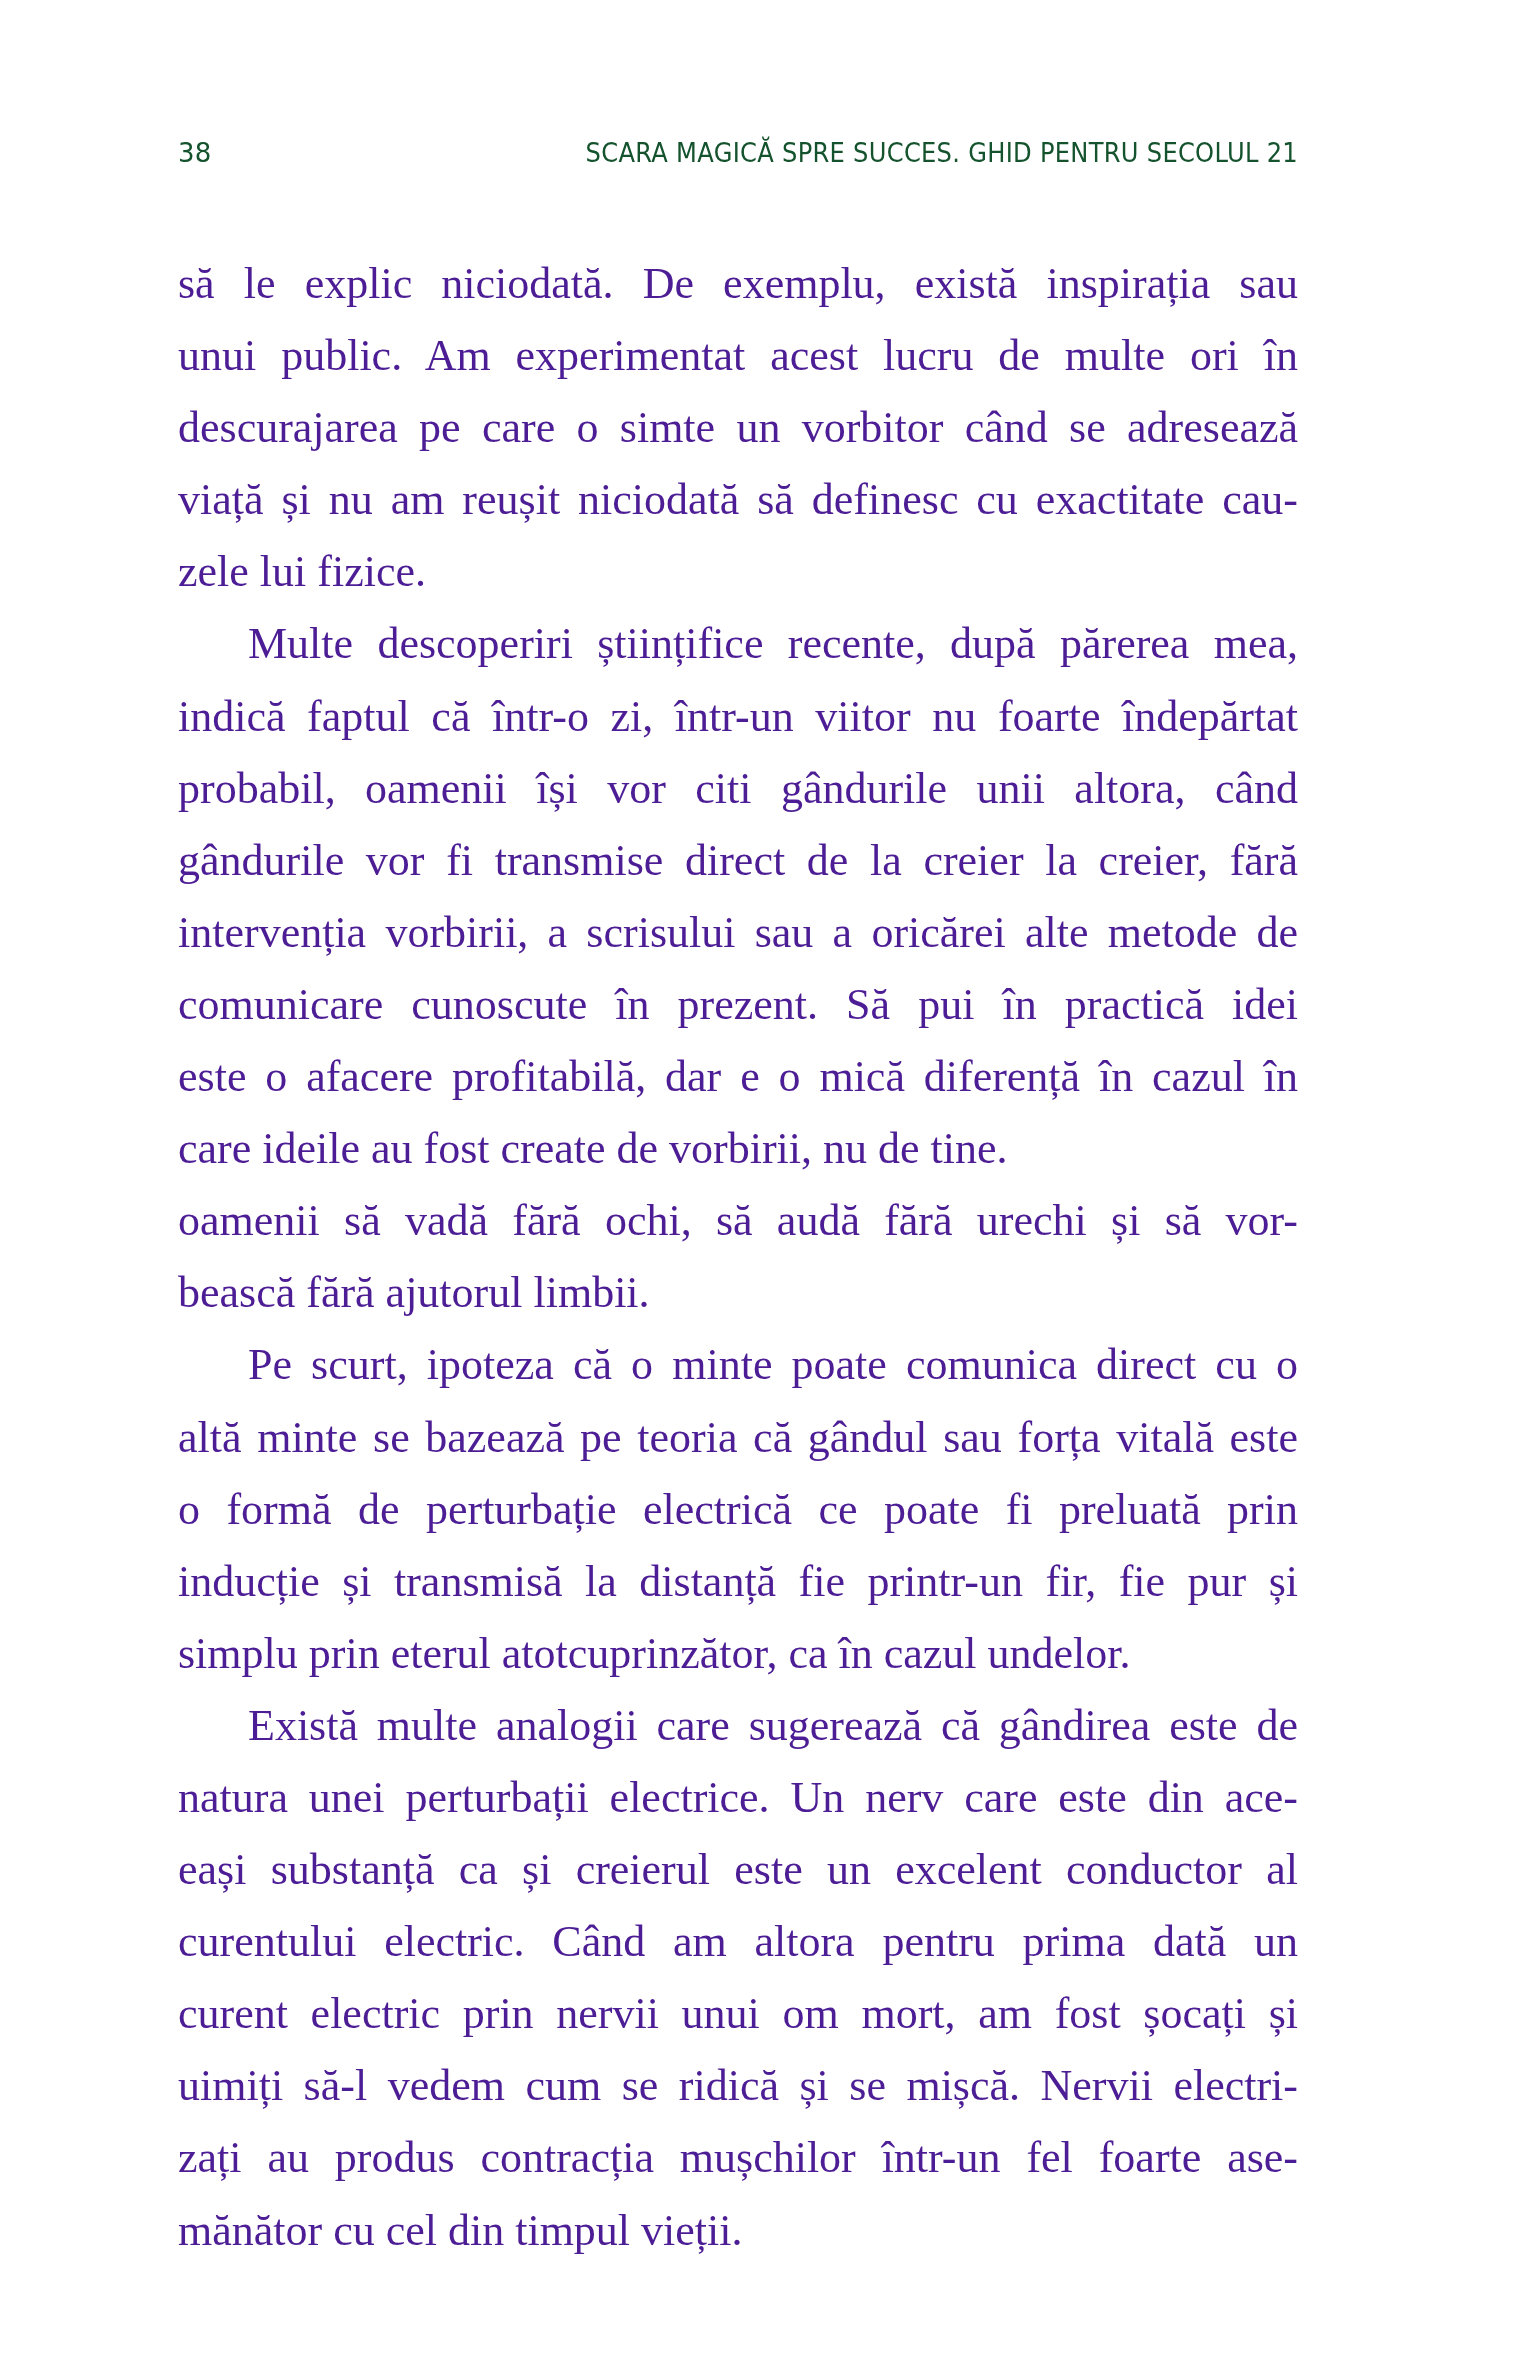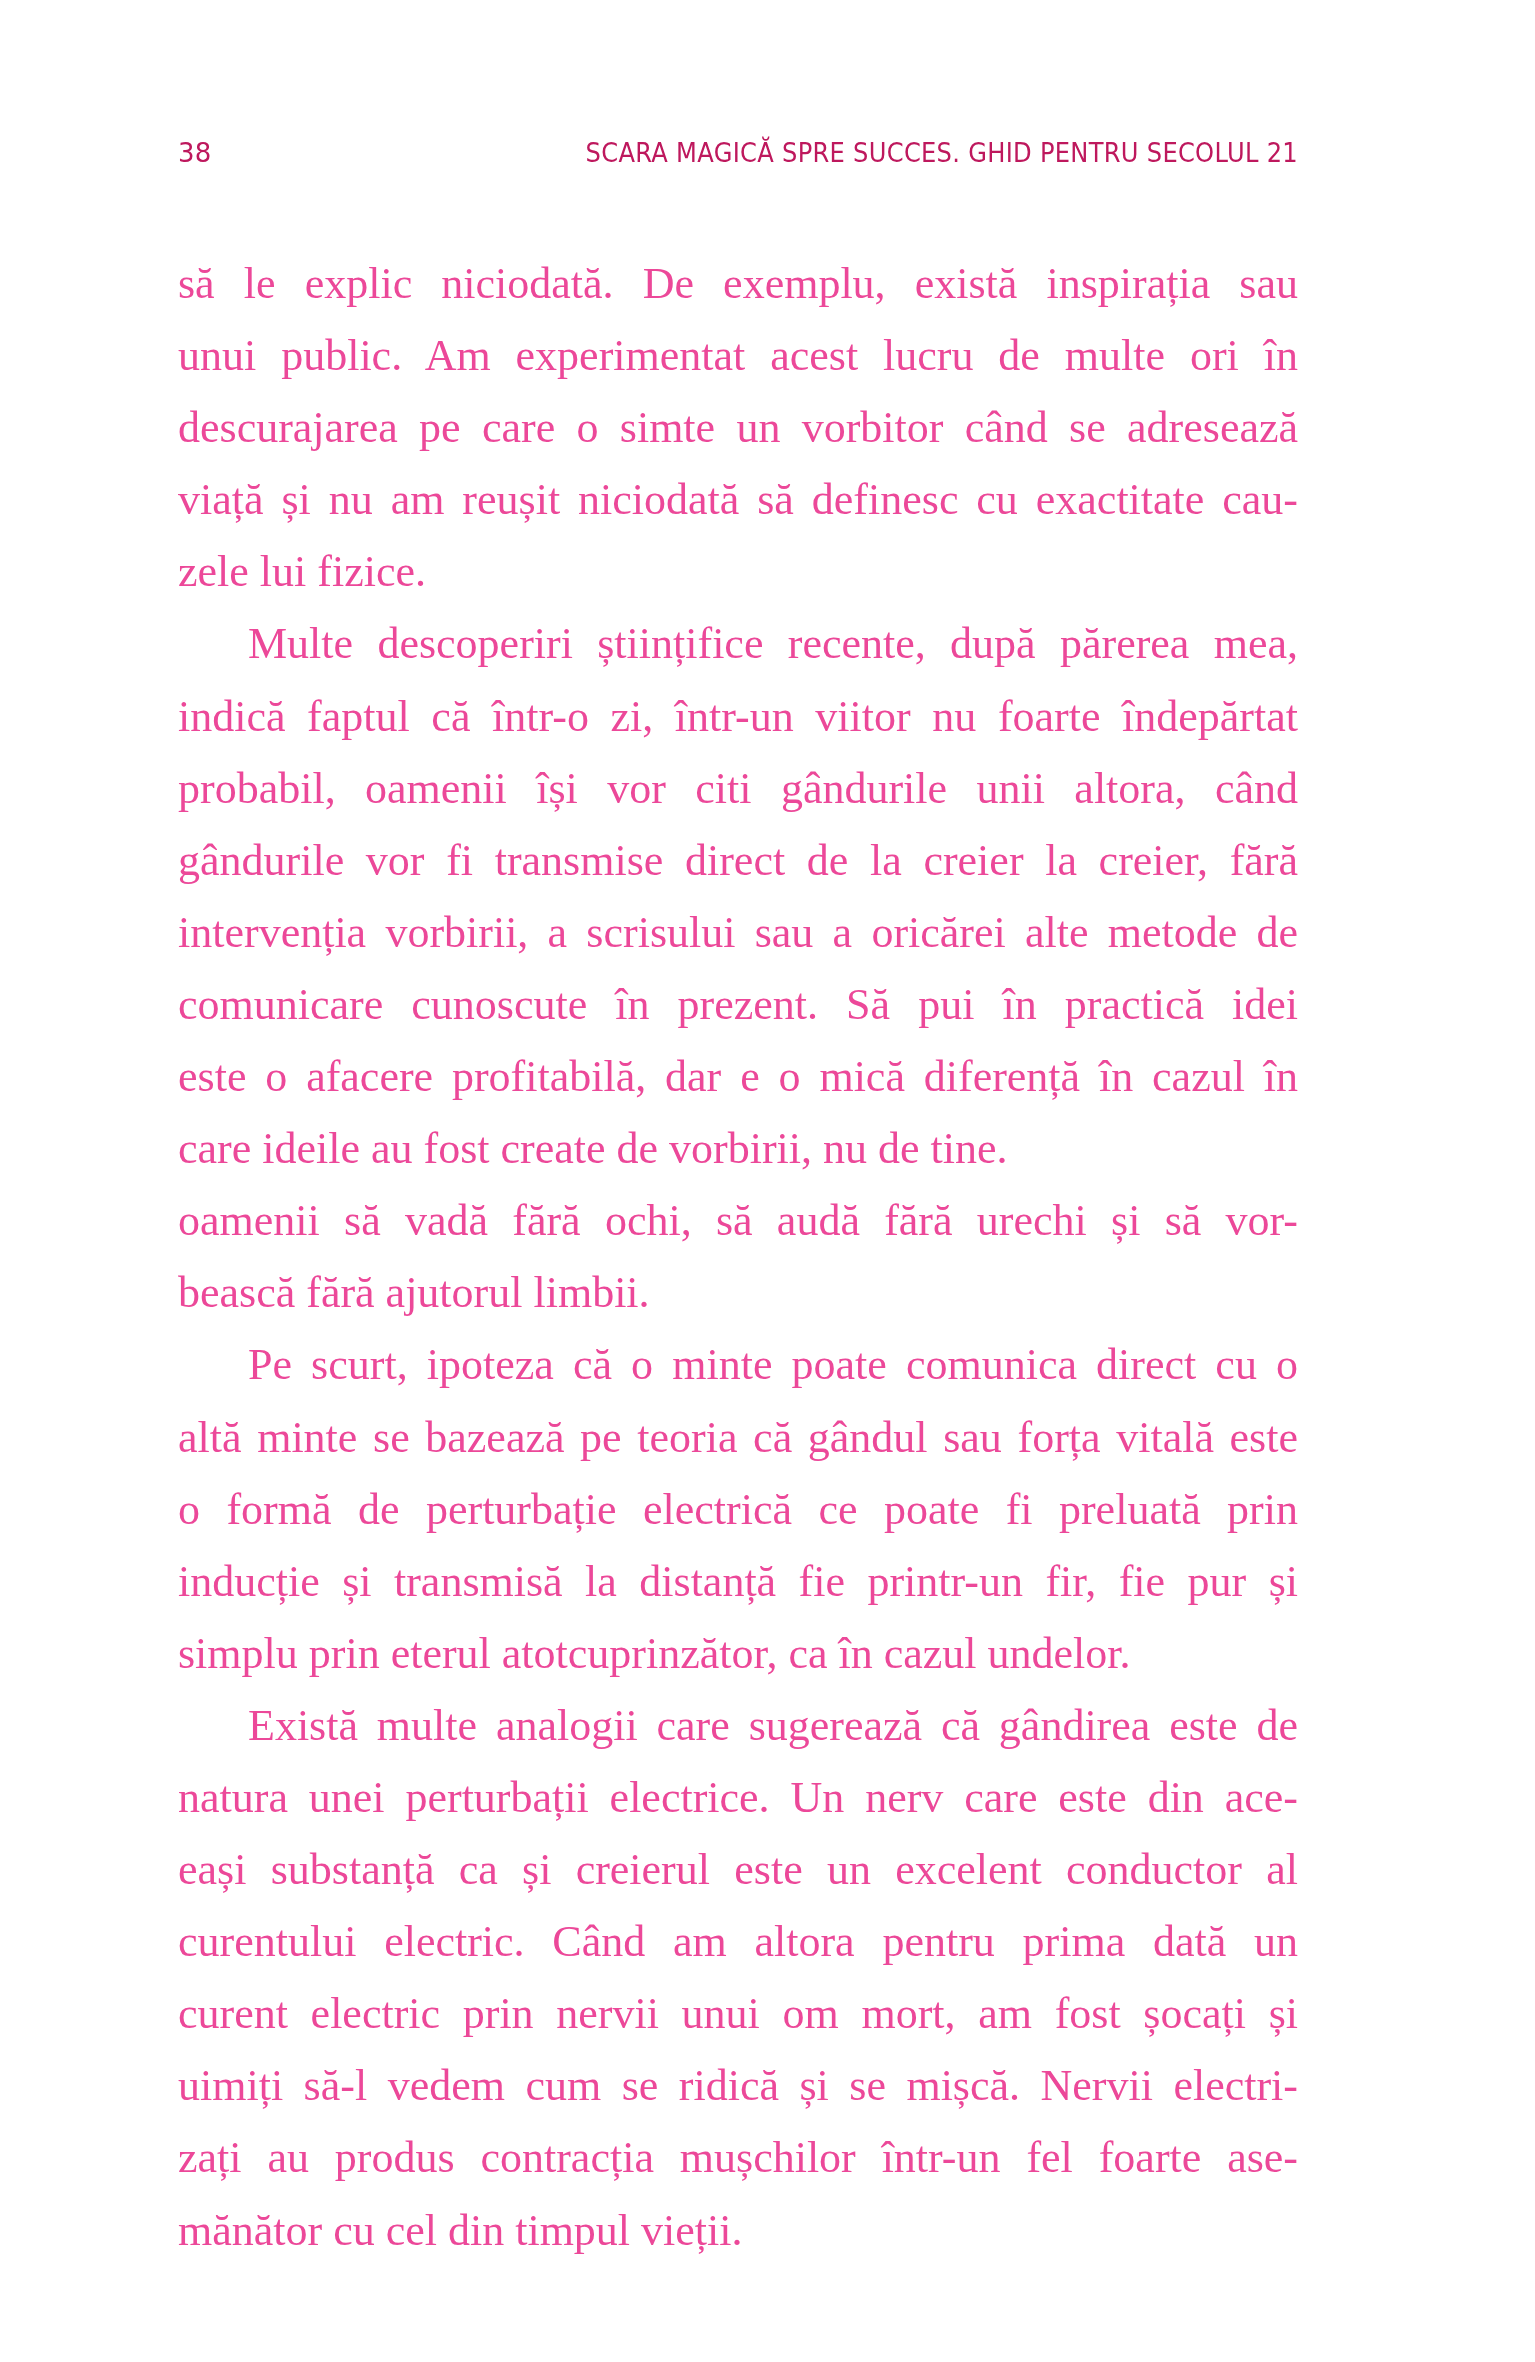"38" .running-header { color: #be185d -> #14532d }
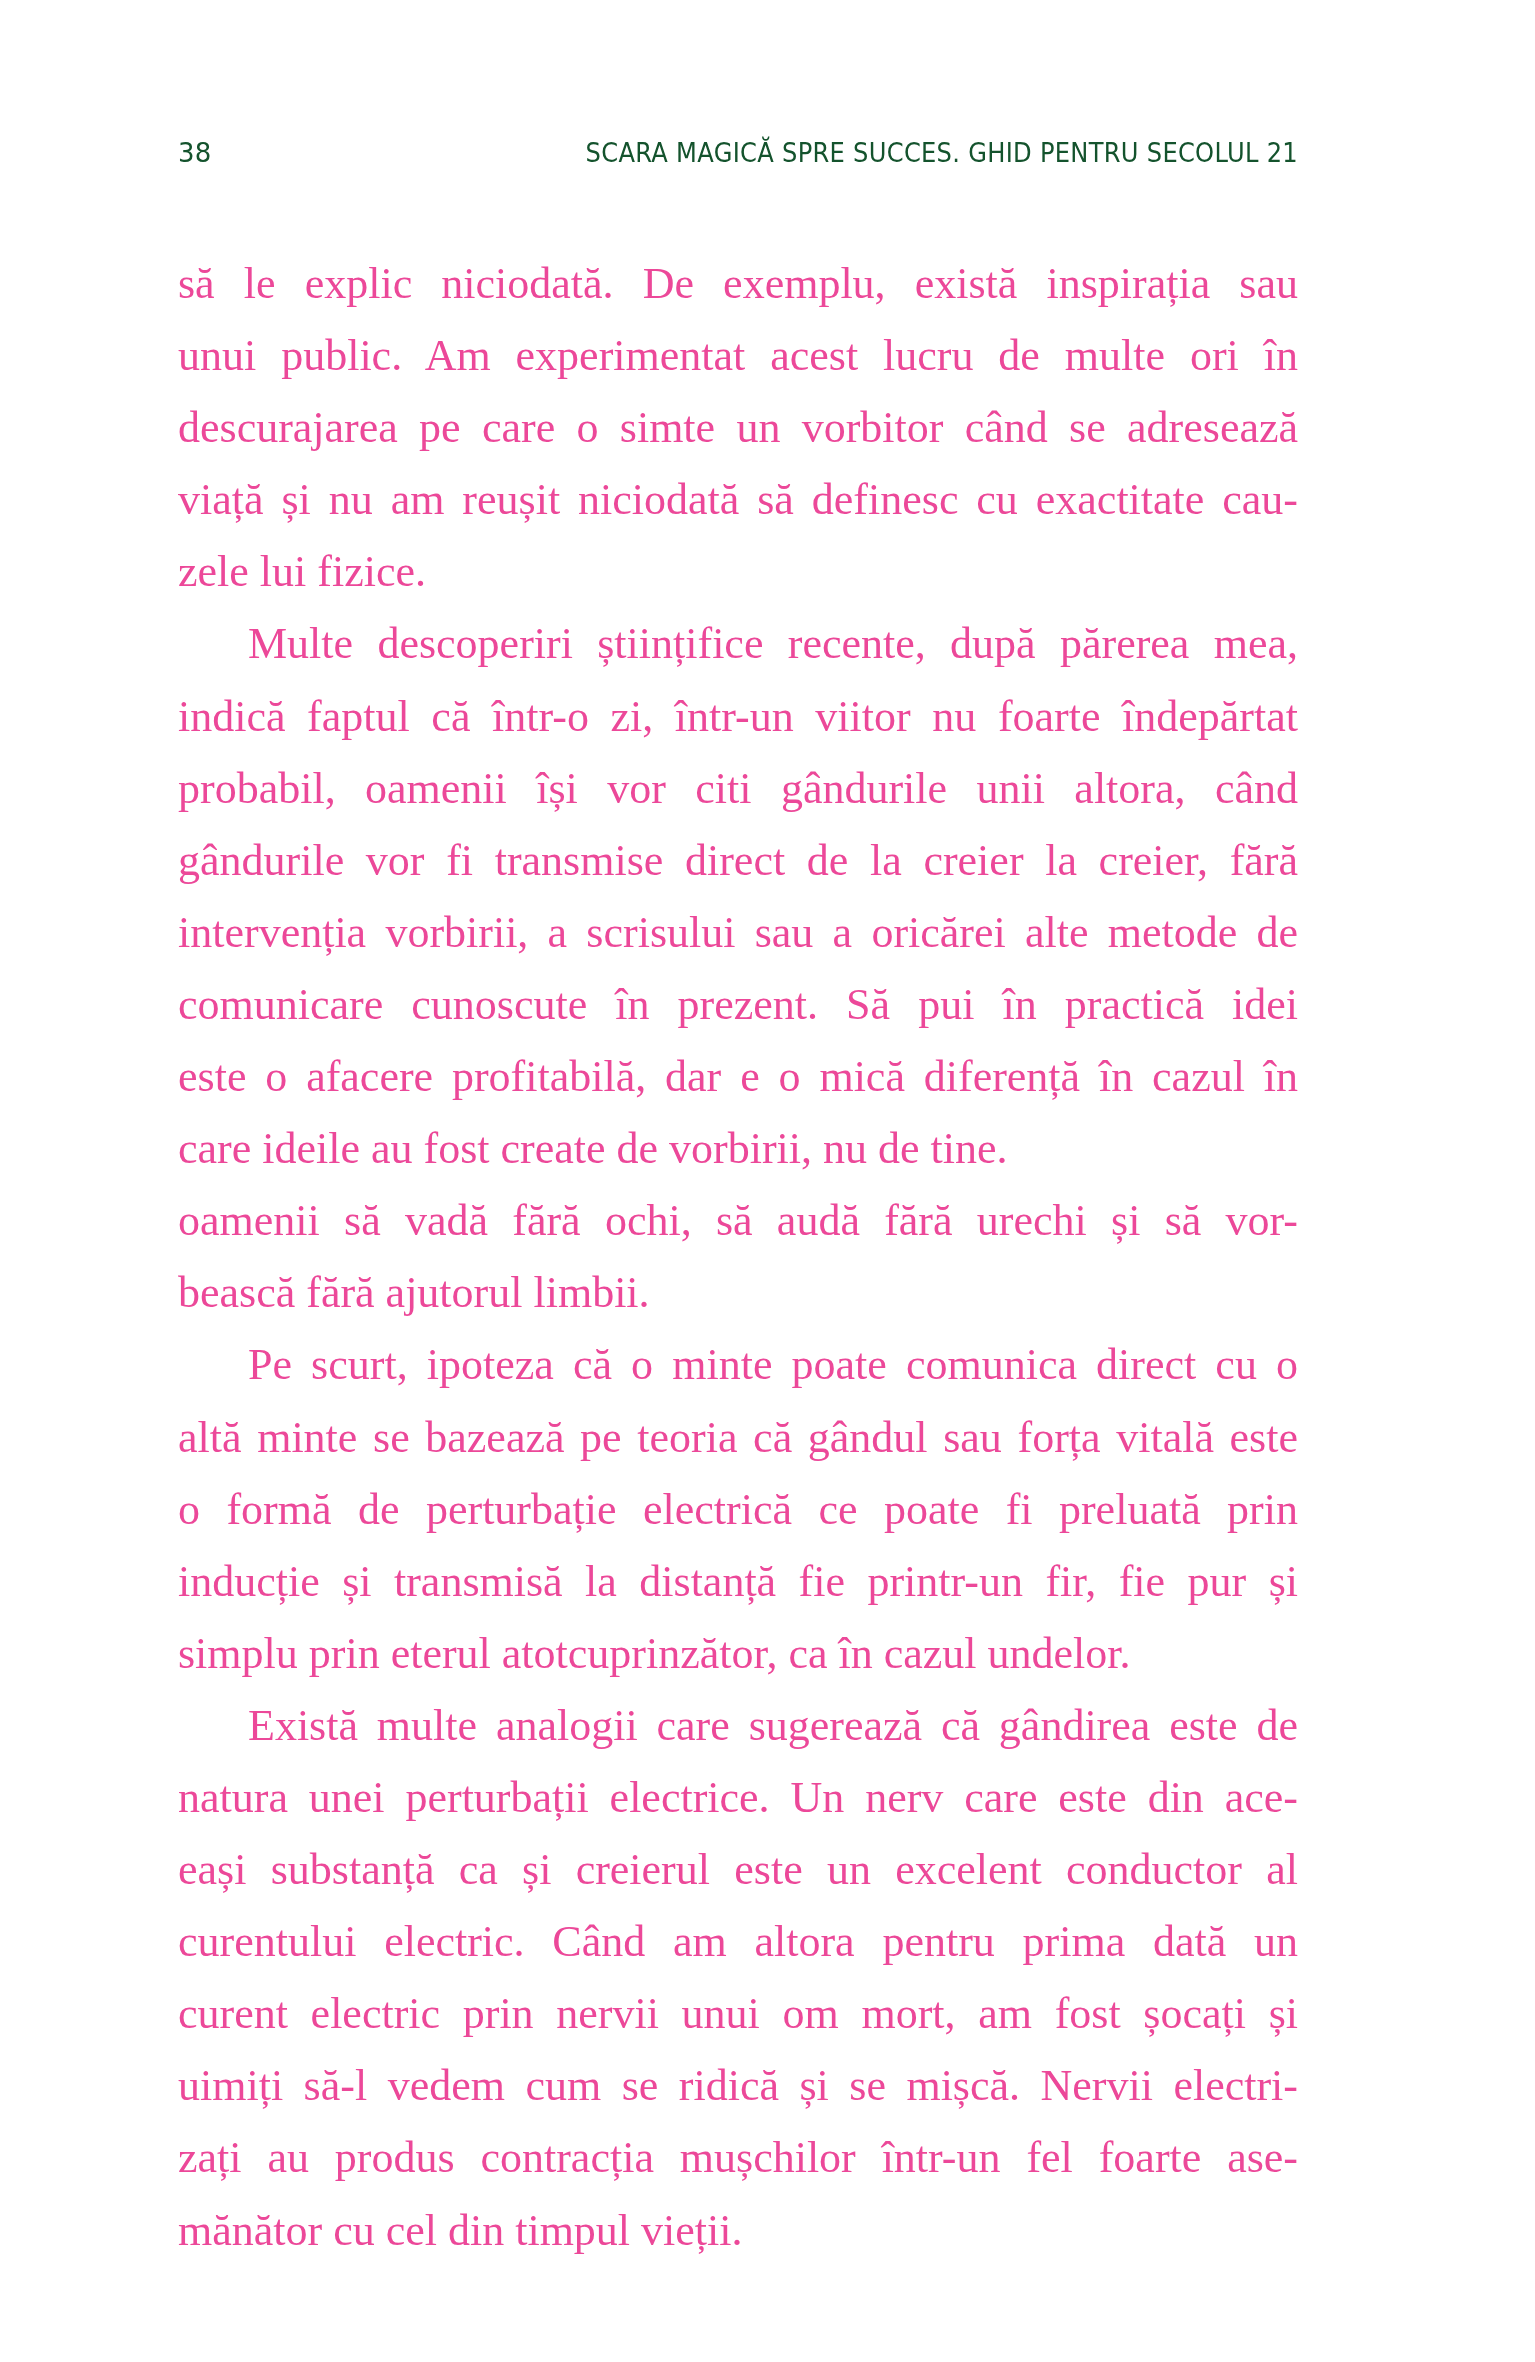"să le explic niciodată. De" .body-text { color: #ec4899 -> #4c1d95 }
